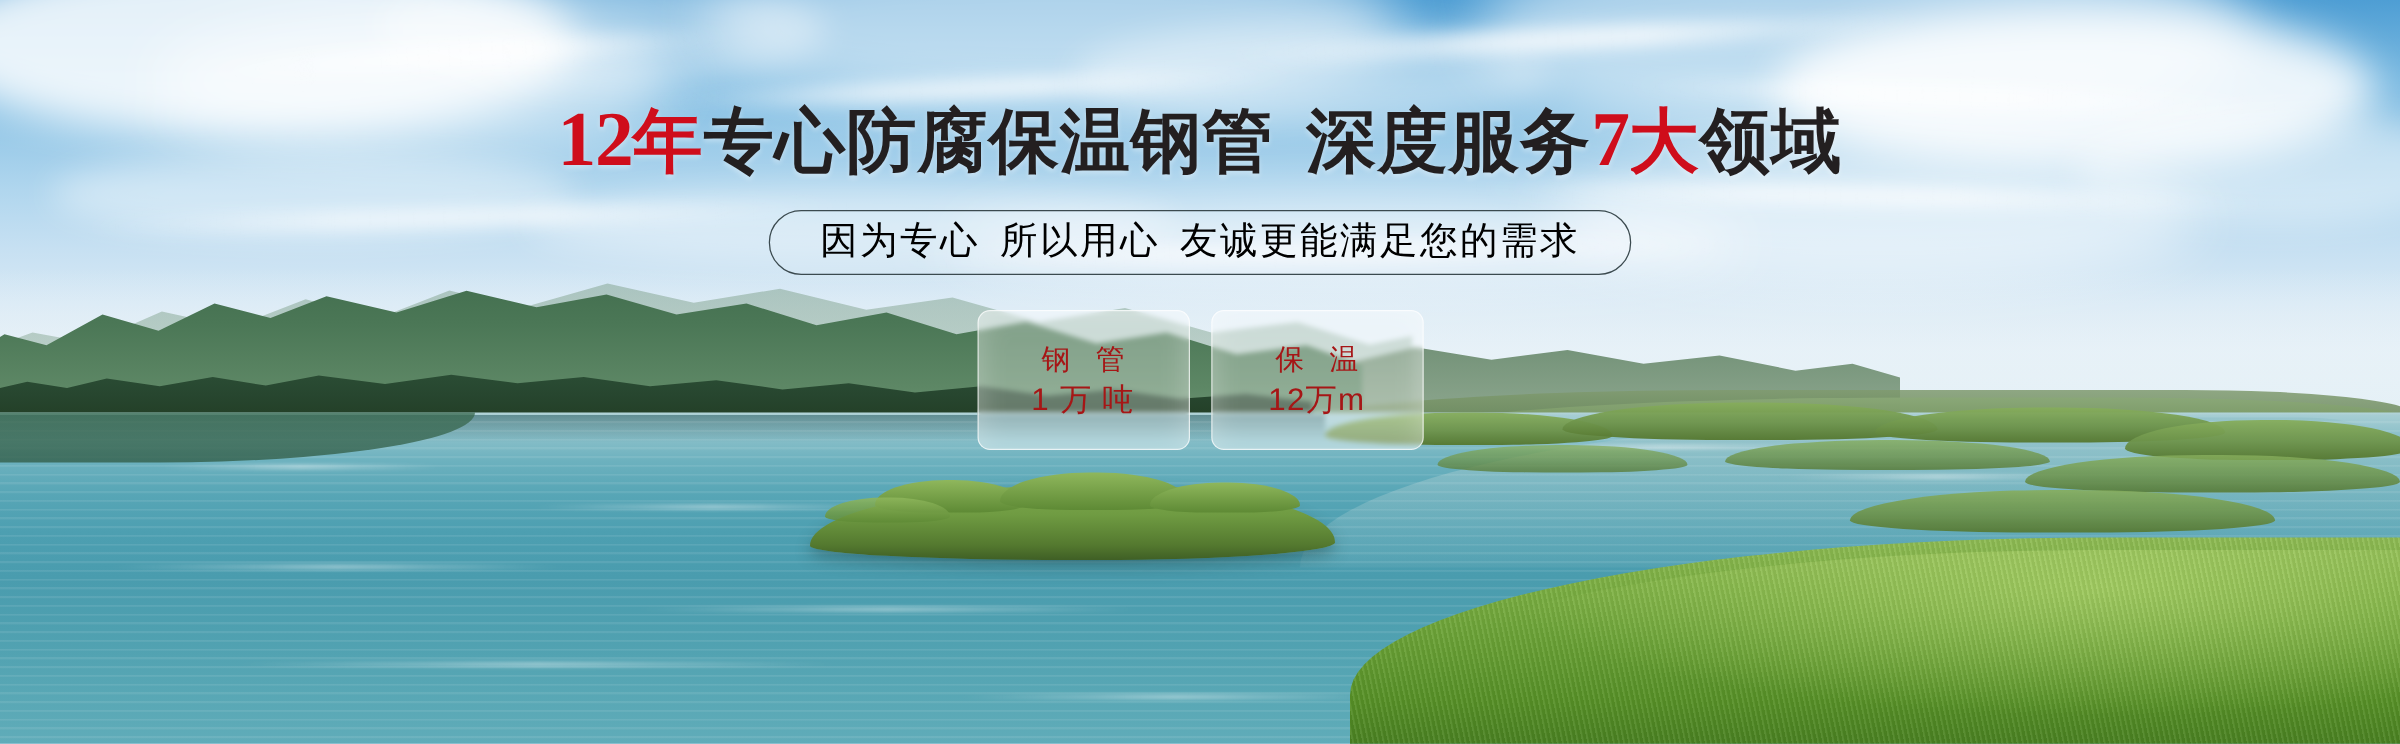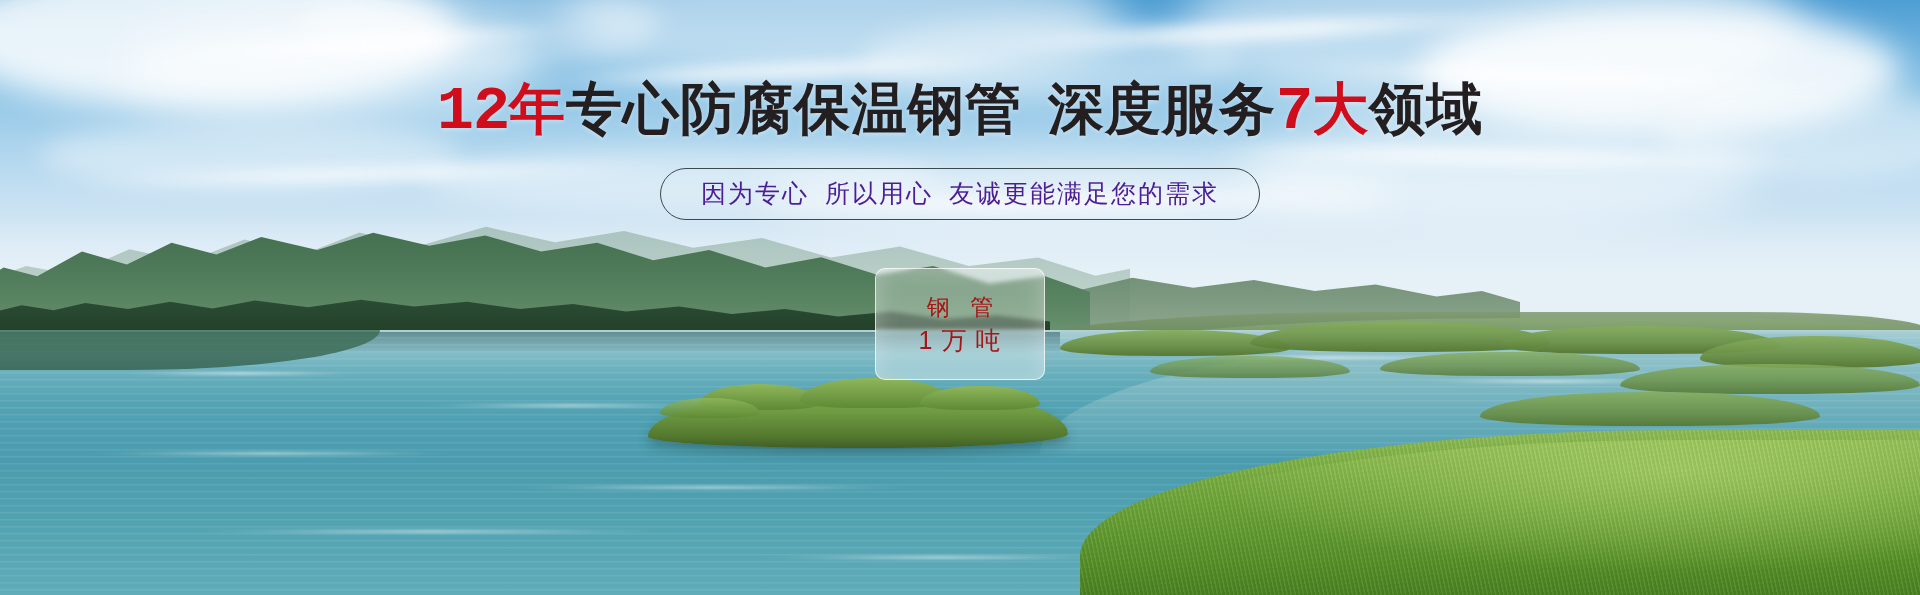"12年专心防腐保温钢管 深度服务7大领域" .headline { font-family: Liberation Mono, monospace -> Liberation Serif, serif }
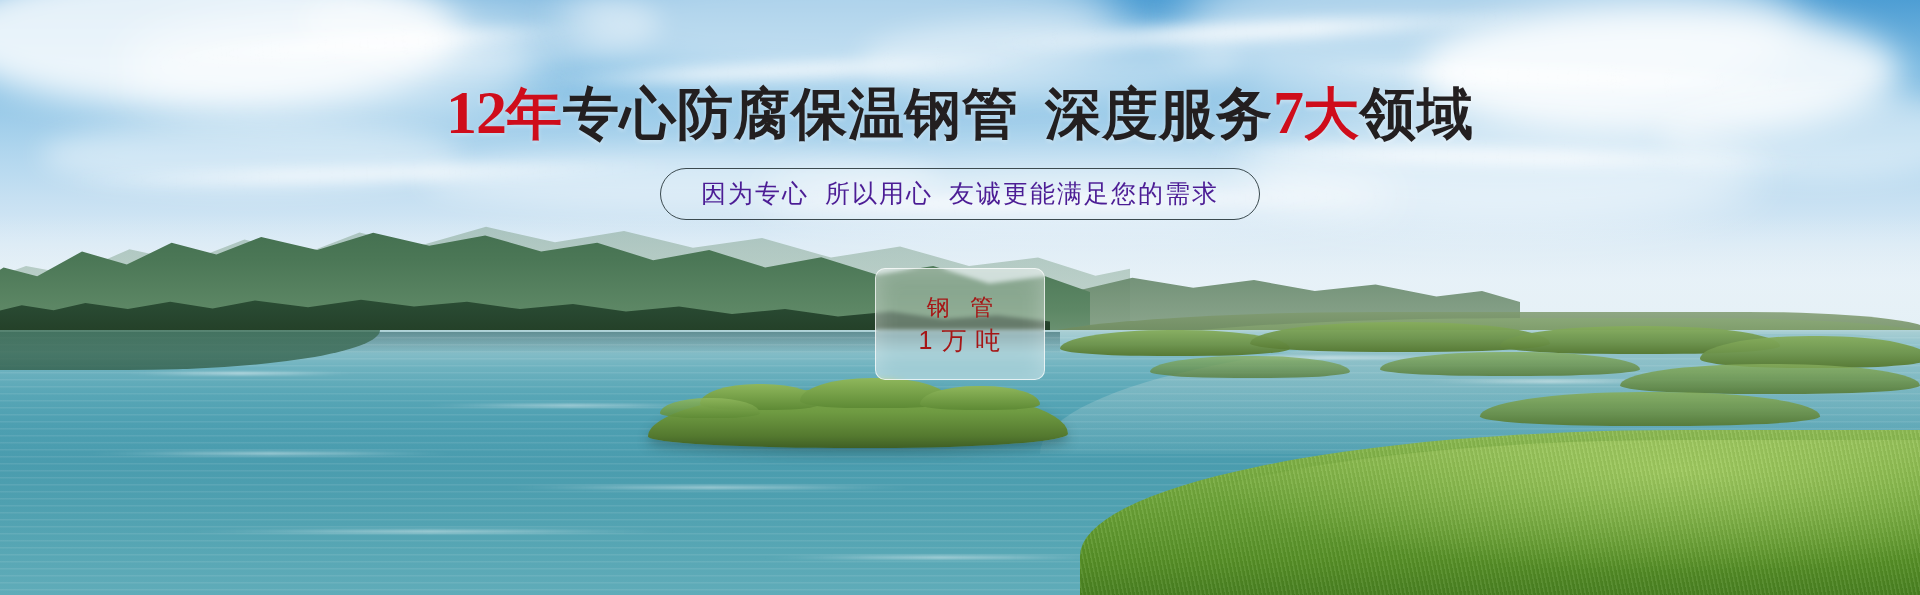"因为专心 所以用心 友诚更能满足您的需求" .subtitle { color: #4c1d95 -> #000000; font-size: 25px -> 30px }
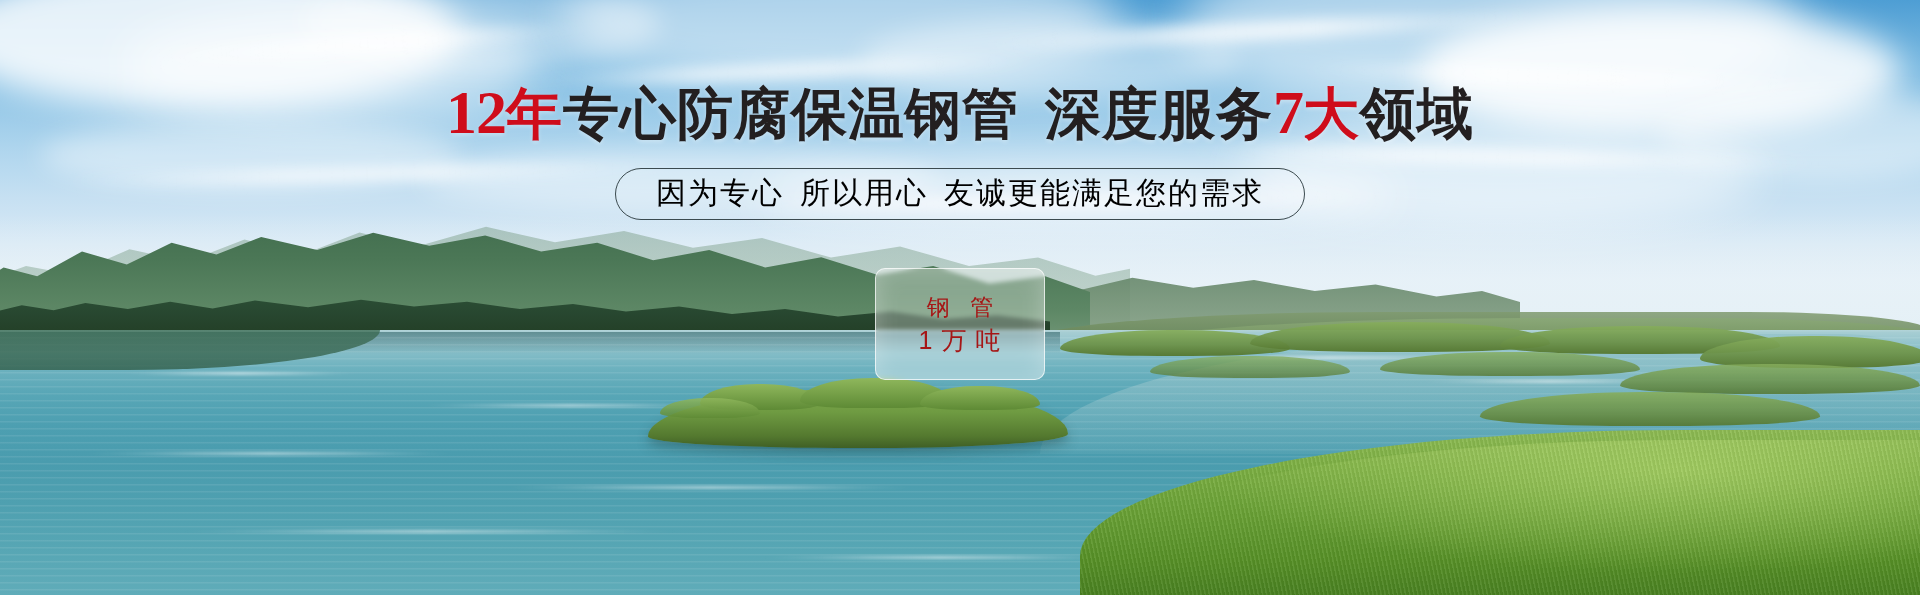"钢 管" .cards { top: 268px -> 248px }
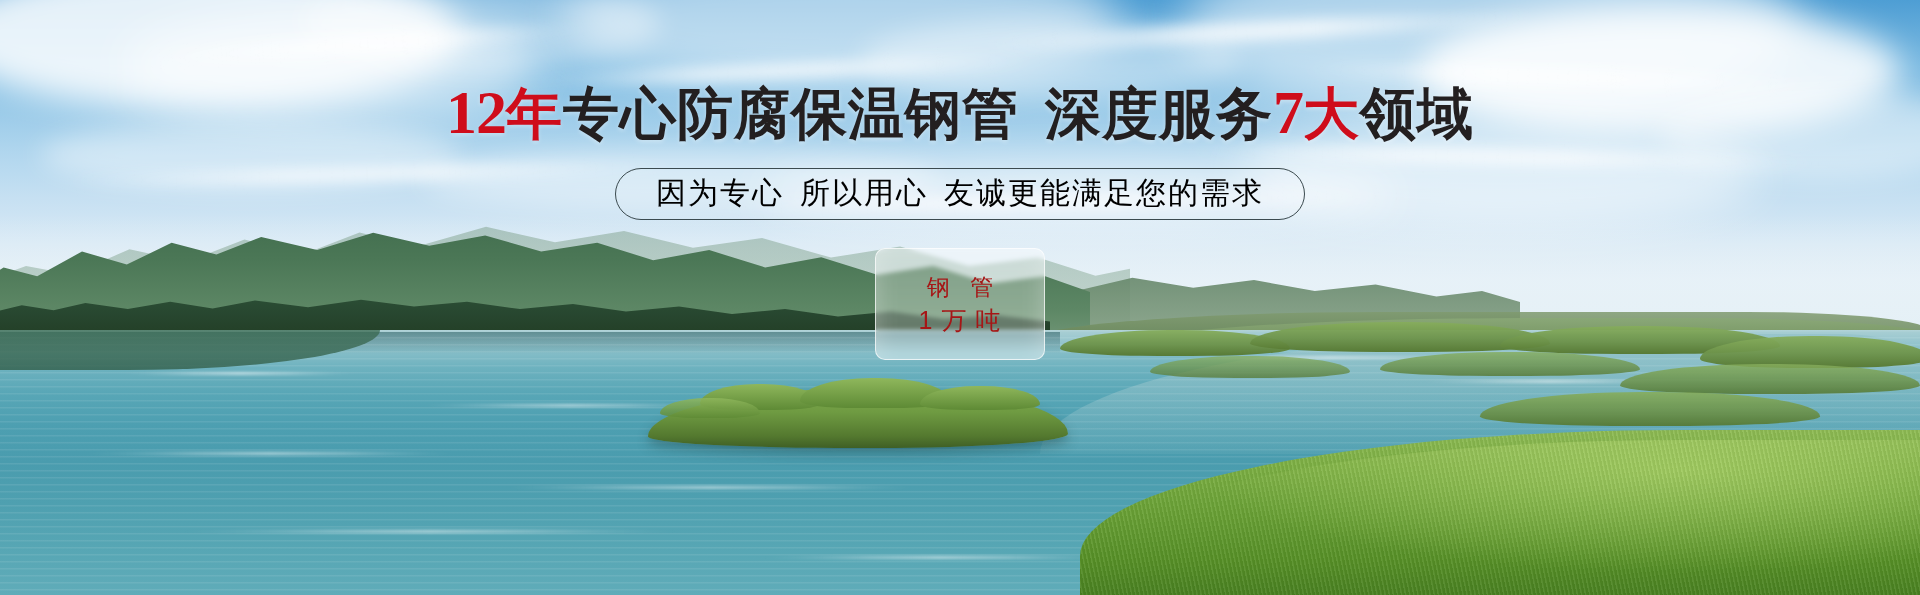"保 温" div.card { html: none -> <div> <div>保 温</div> <div><span>12万m</span></div> </div> }
